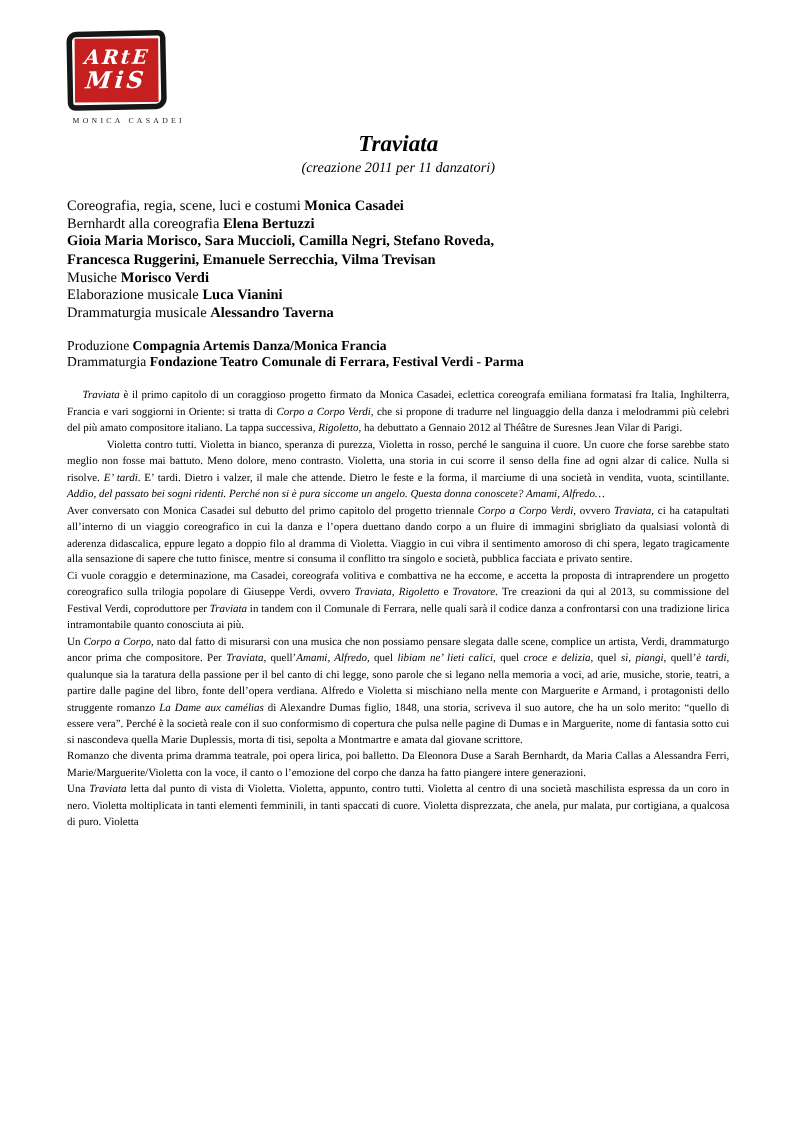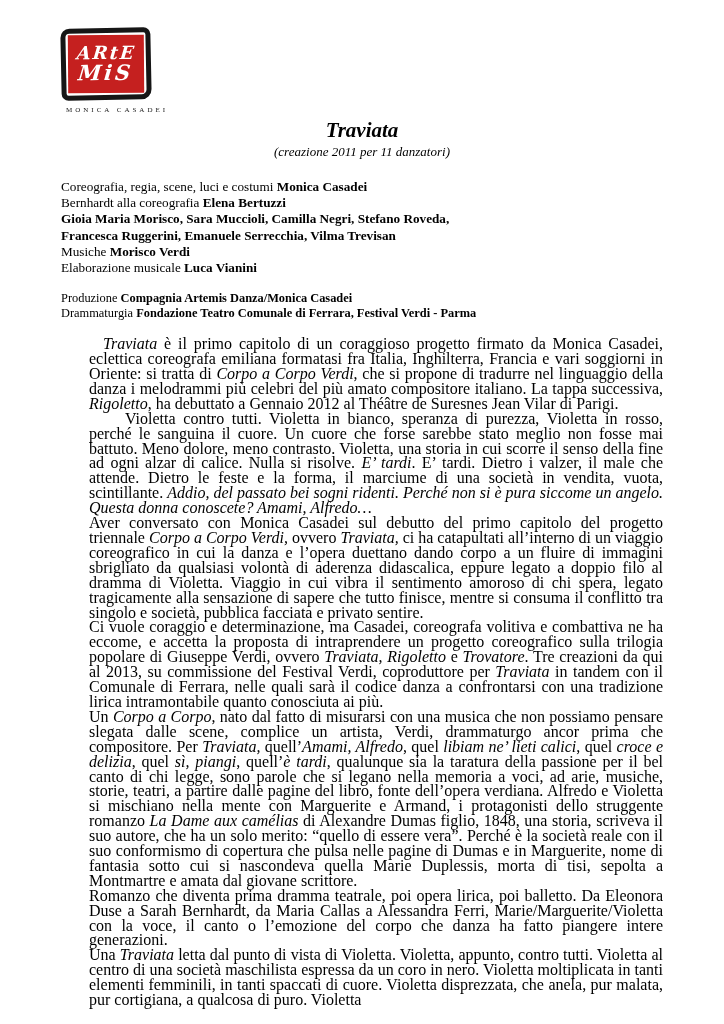"Drammaturgia musicale Alessandro Taverna" div.credit-line { html: none -> <div><span>Drammaturgia musicale </span><span>Alessandro Taverna</span></div> }
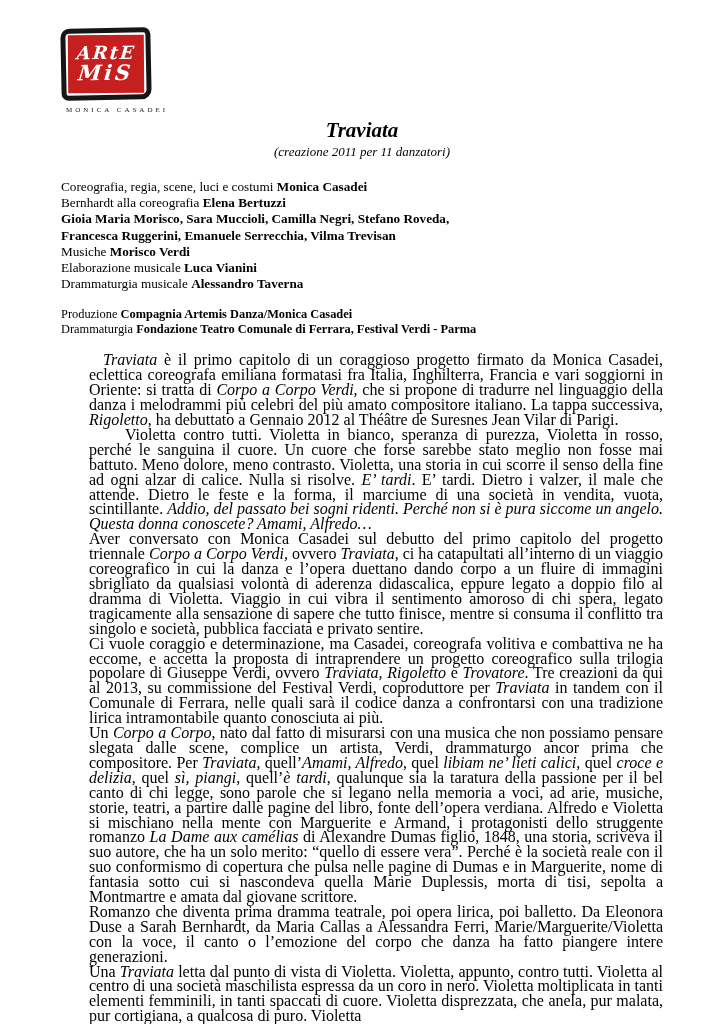"Compagnia Artemis Danza/Monica Casadei" span.b { text: Casadei -> Francia }
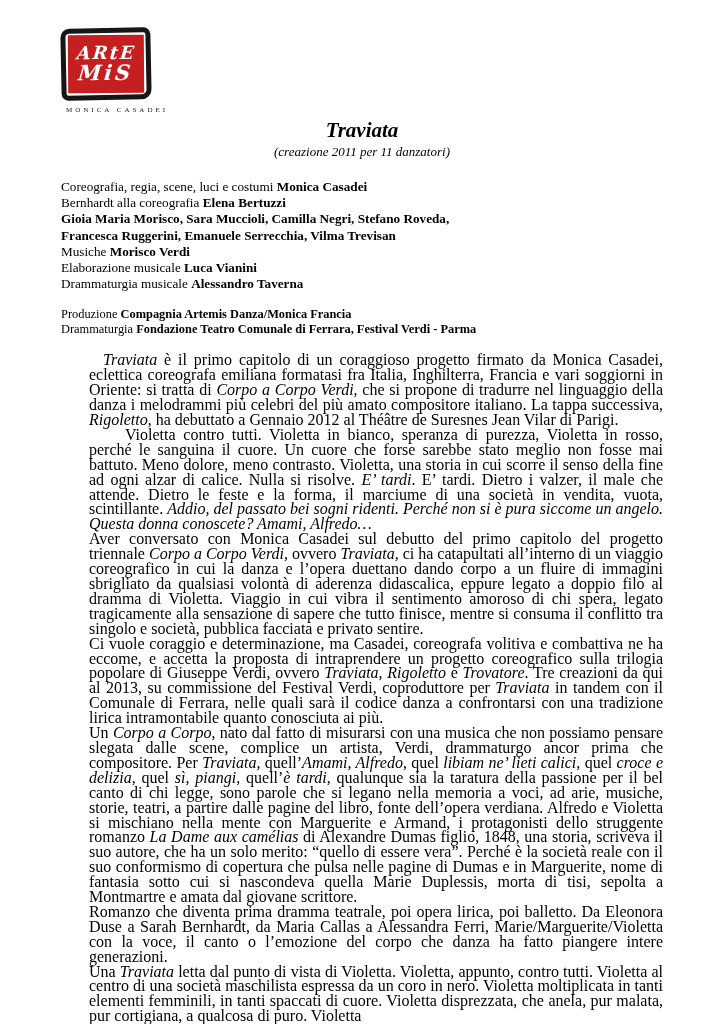"Traviata è il primo capitolo" .body-text { font-size: 16px -> 10px; margin-left: 28px -> none }
